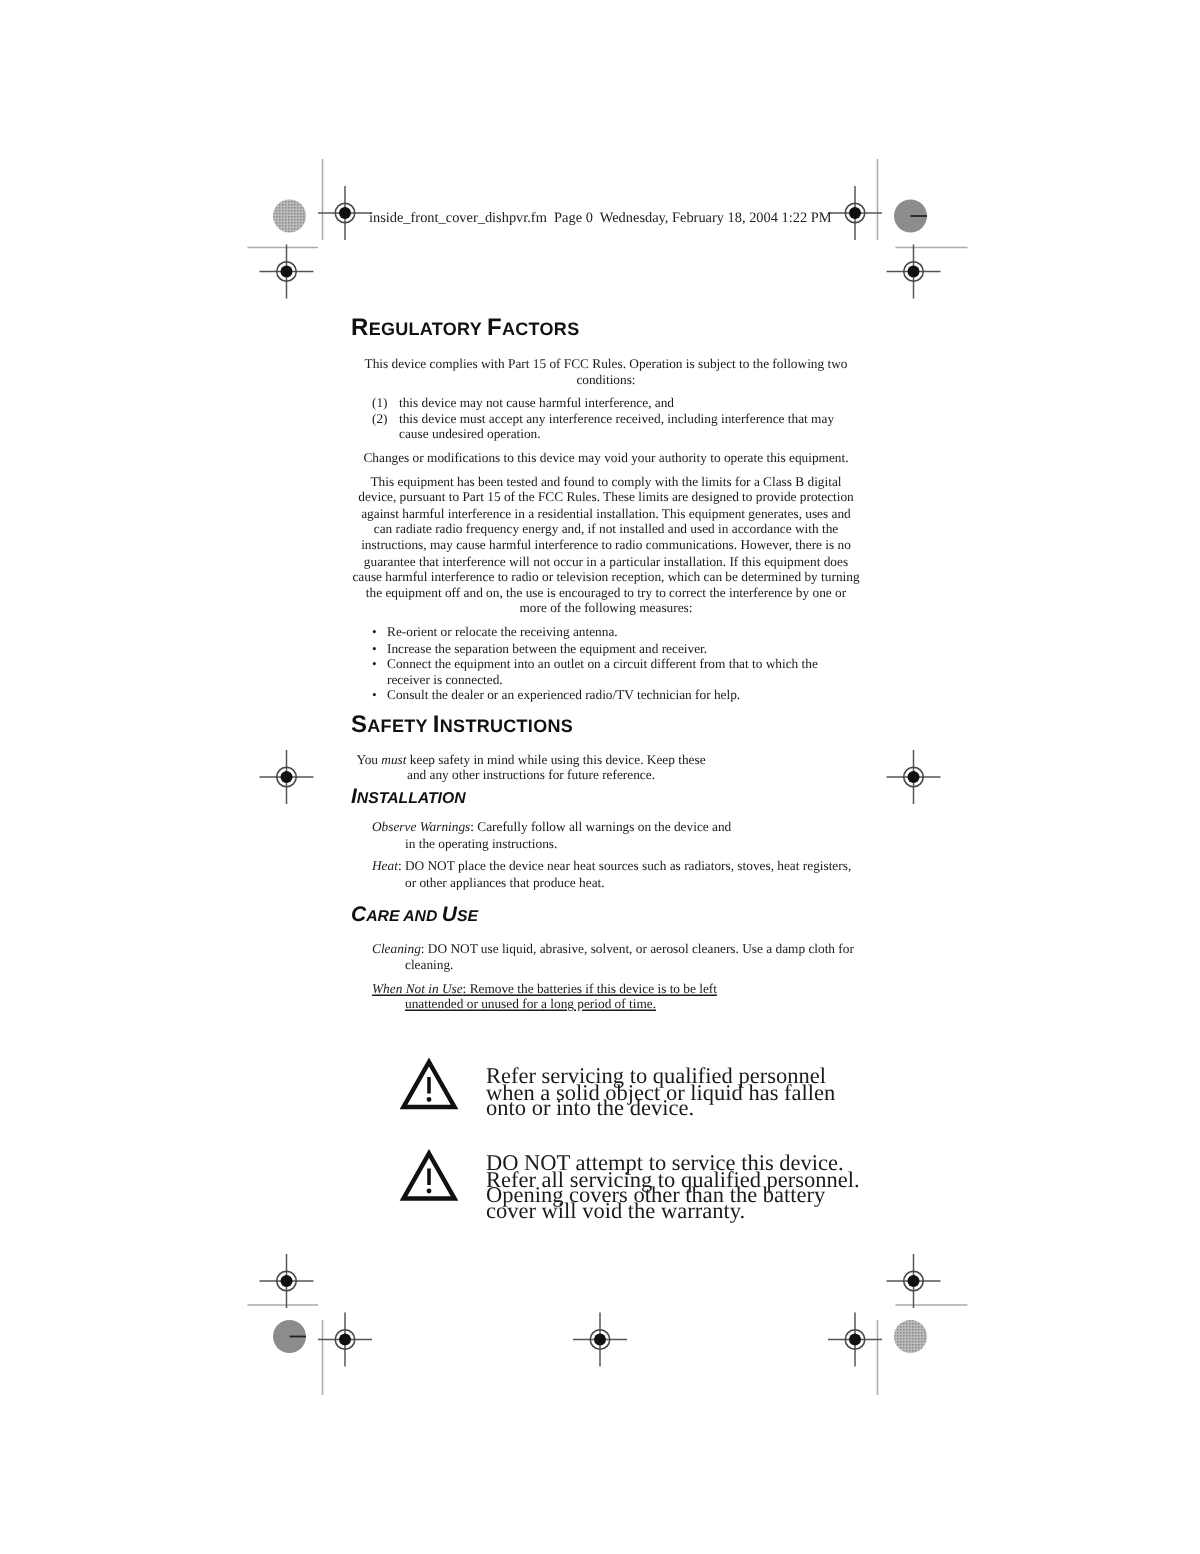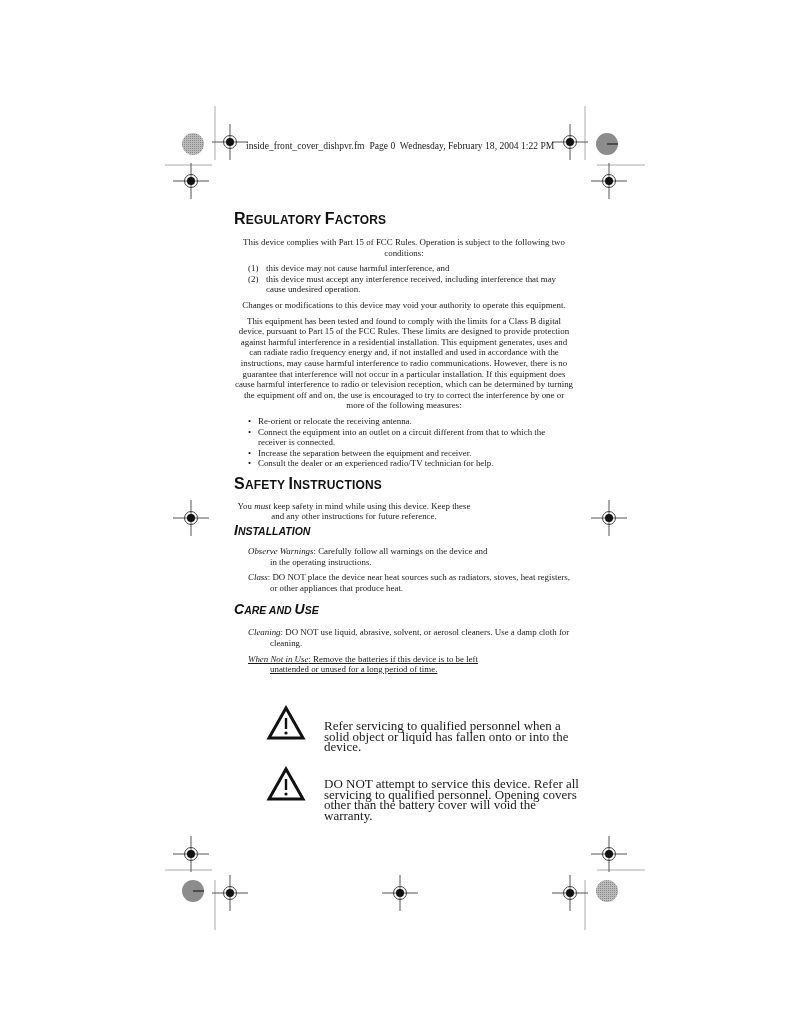"Connect the equipment into an" li { order: before "Increase the separation between the" -> after "Increase the separation between the" }
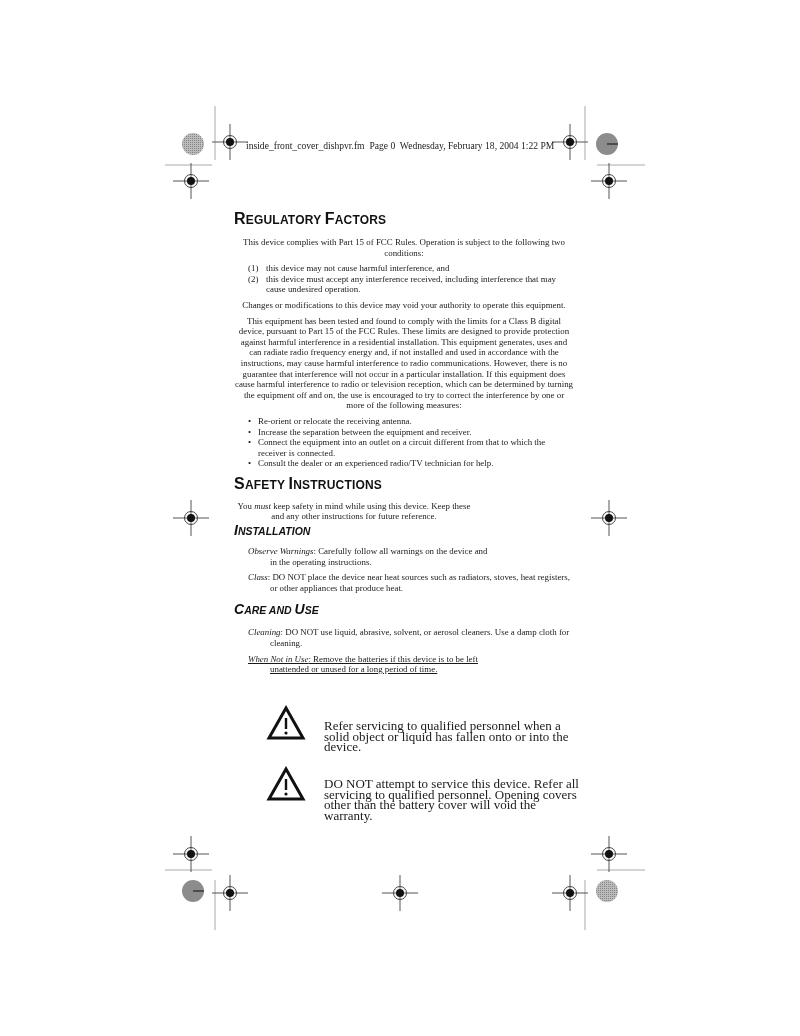"Class" em { text: Class -> Heat }
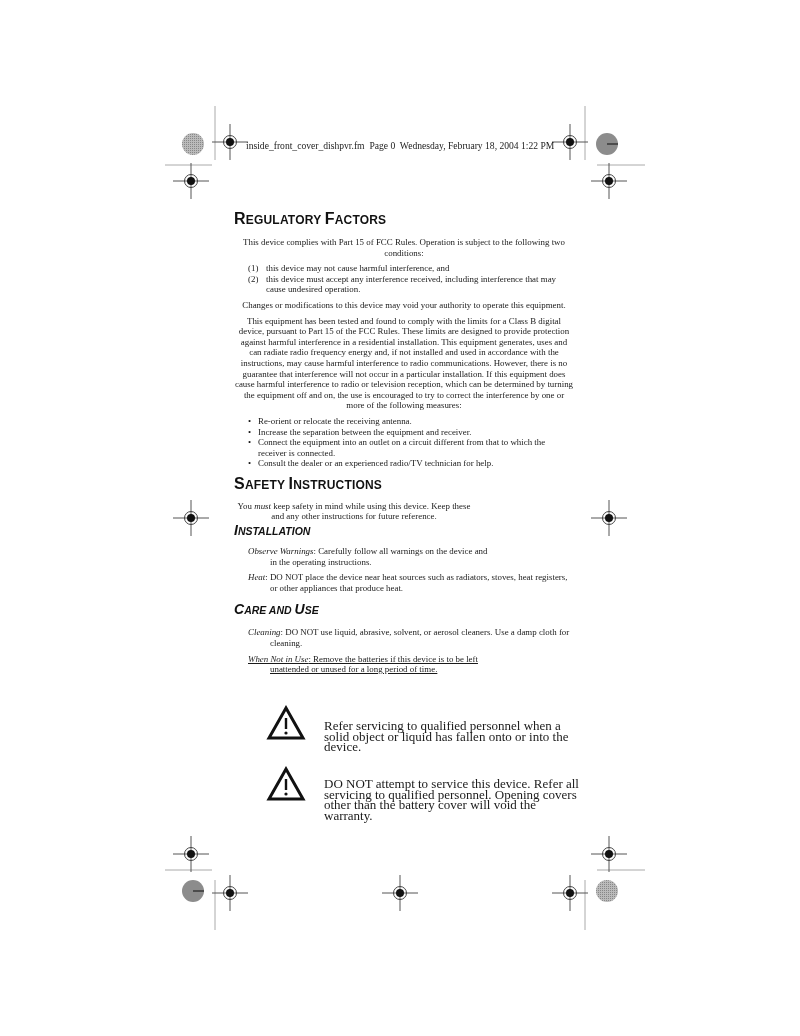"Refer servicing to qualified personnel" .warn .wt { font-size: 13px -> 15px; top: 16px -> 8px }
